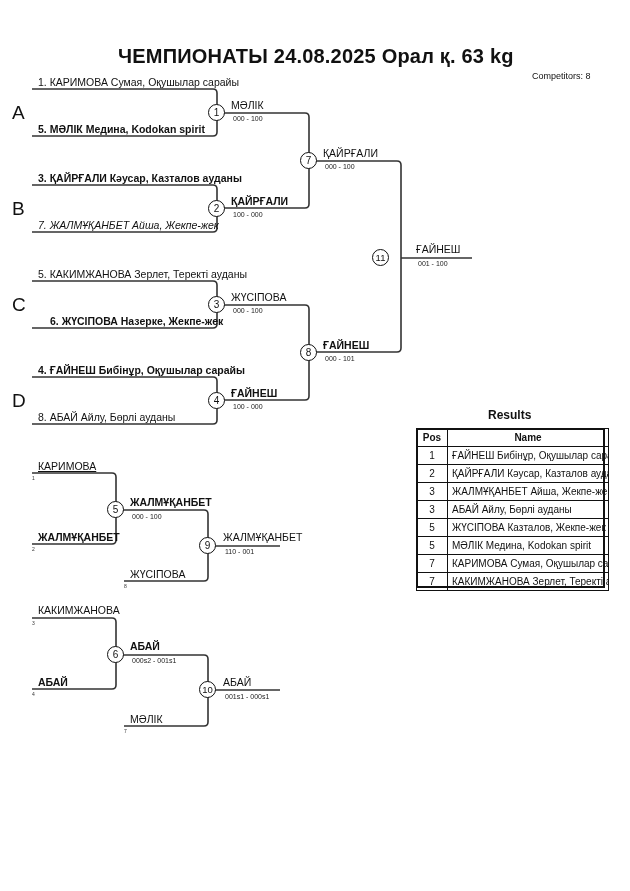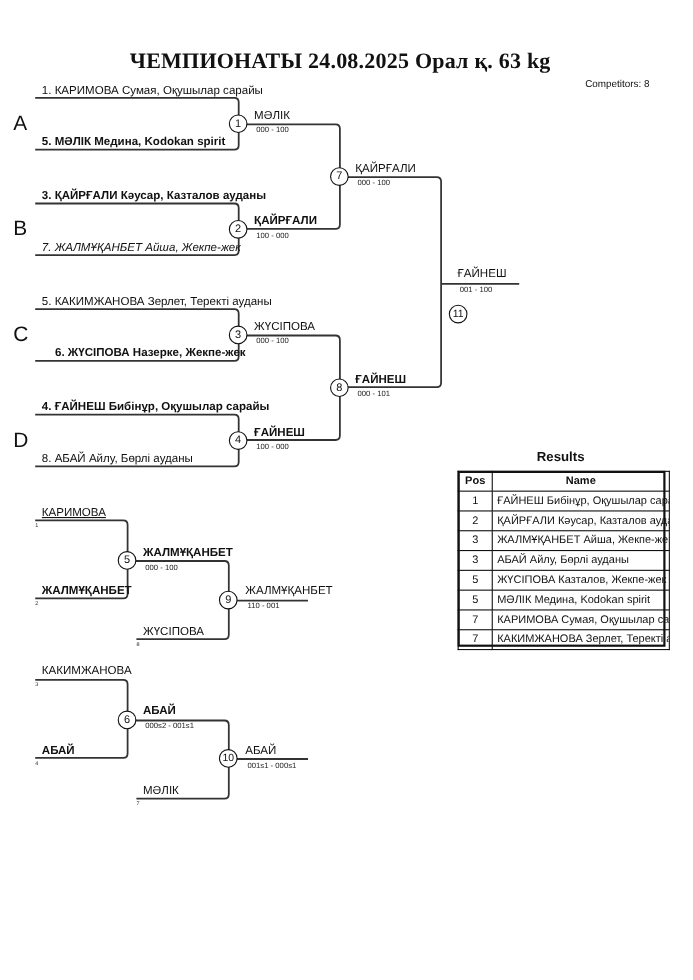"ЧЕМПИОНАТЫ 24.08.2025 Орал қ. 63" .title { font-family: Liberation Serif, serif -> none }
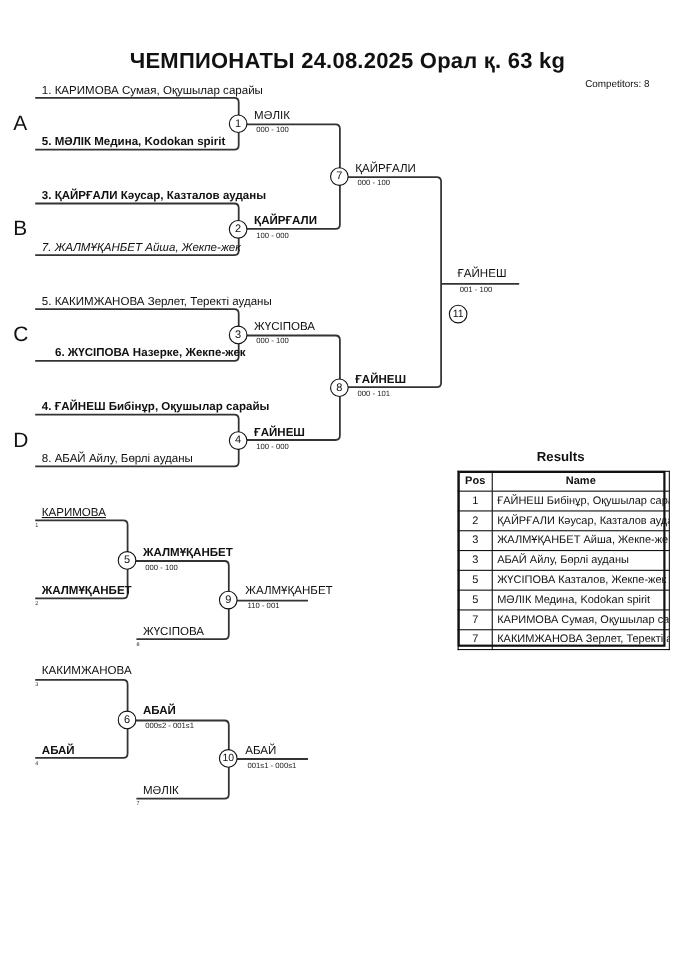"11" div.circle { left: 408px -> 372px; margin-top: 28px -> none }
